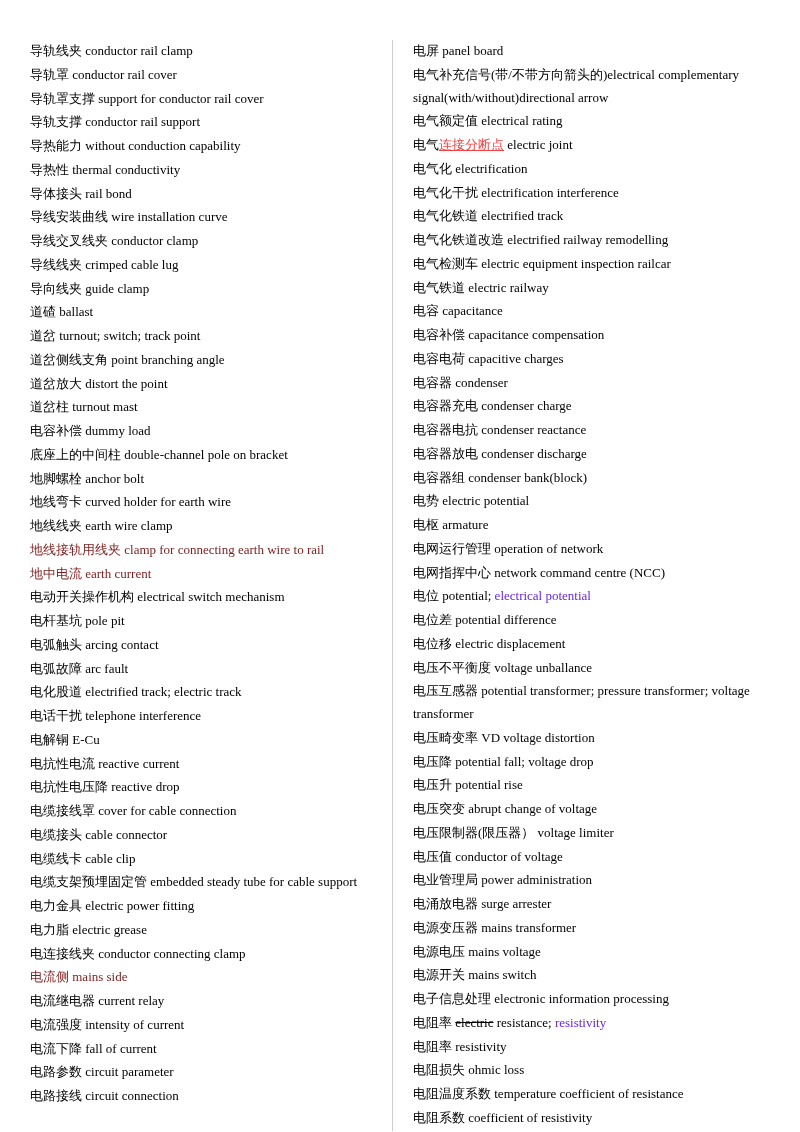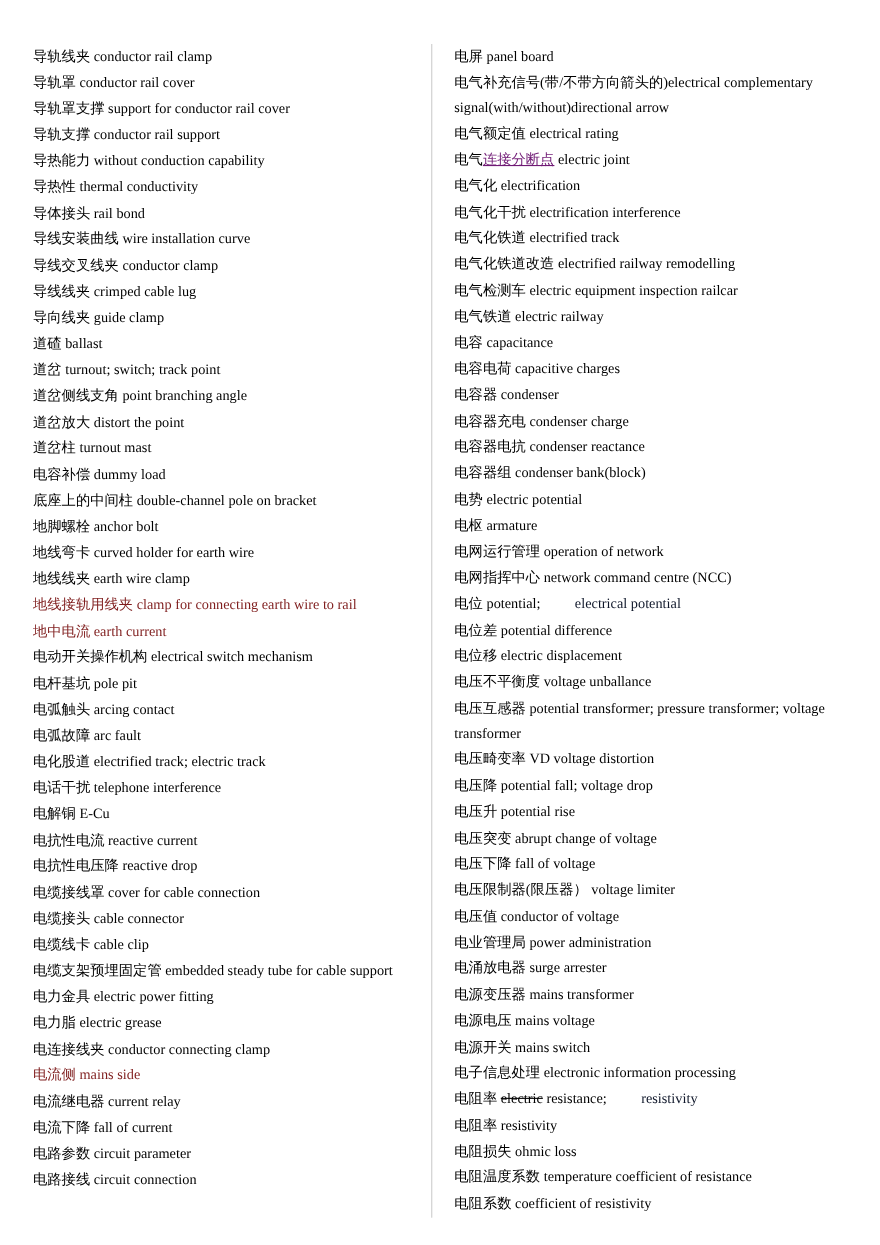"连接分断点" .entry .link-style { color: #701a75 -> #ef4444 }
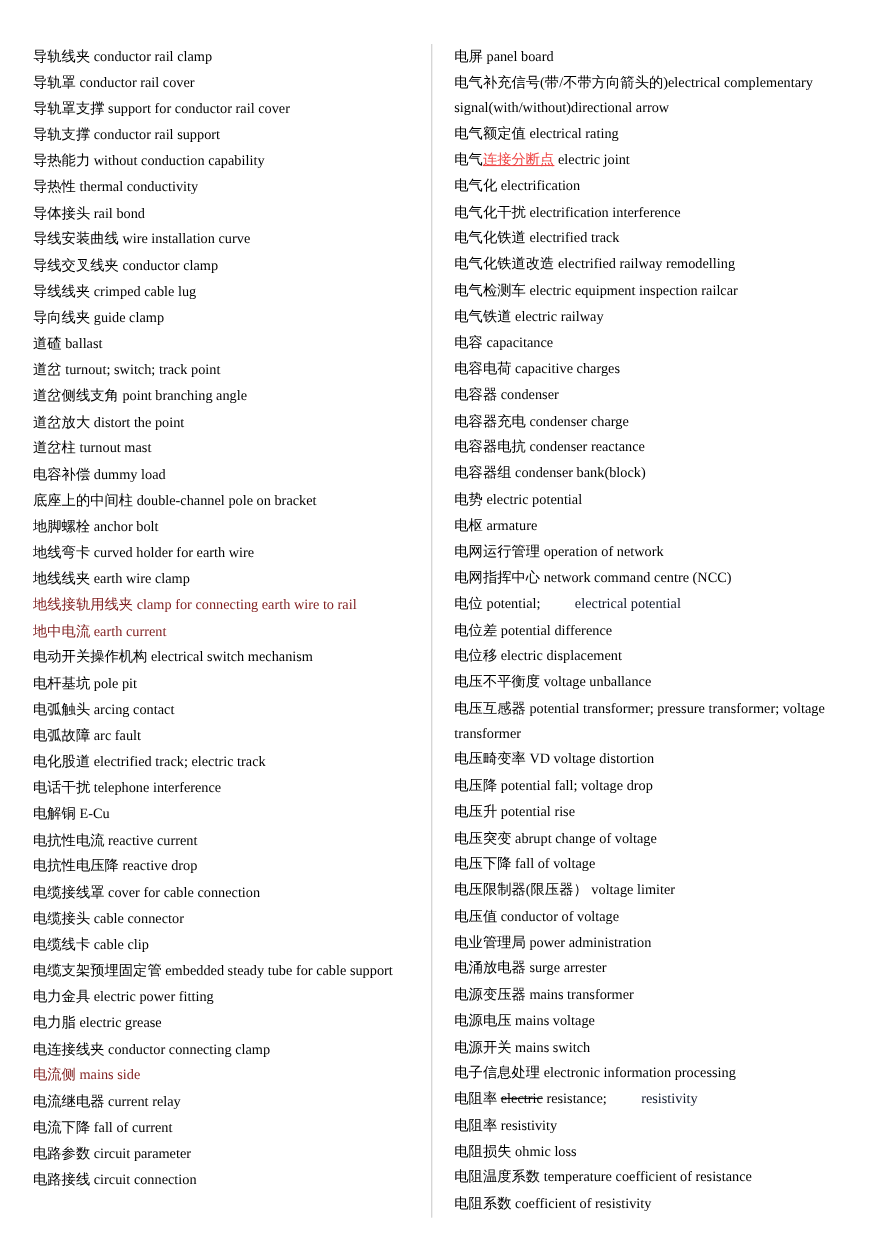"电容补偿 capacitance compensation" span.entry { html: none -> <span>电容补偿 capacitance compensation</span> }
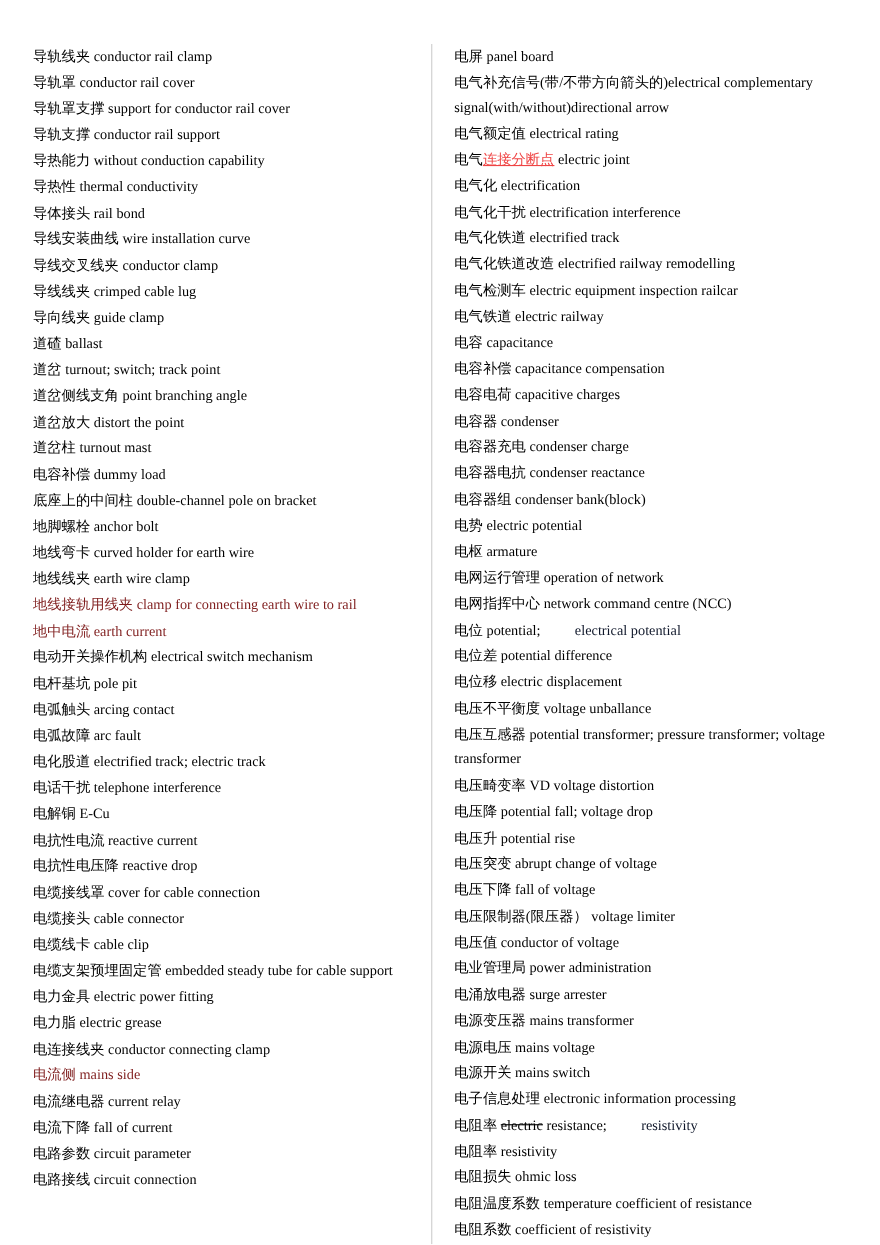"电容器放电 condenser discharge" span.entry { html: none -> <span>电容器放电 condenser discharge</span> }
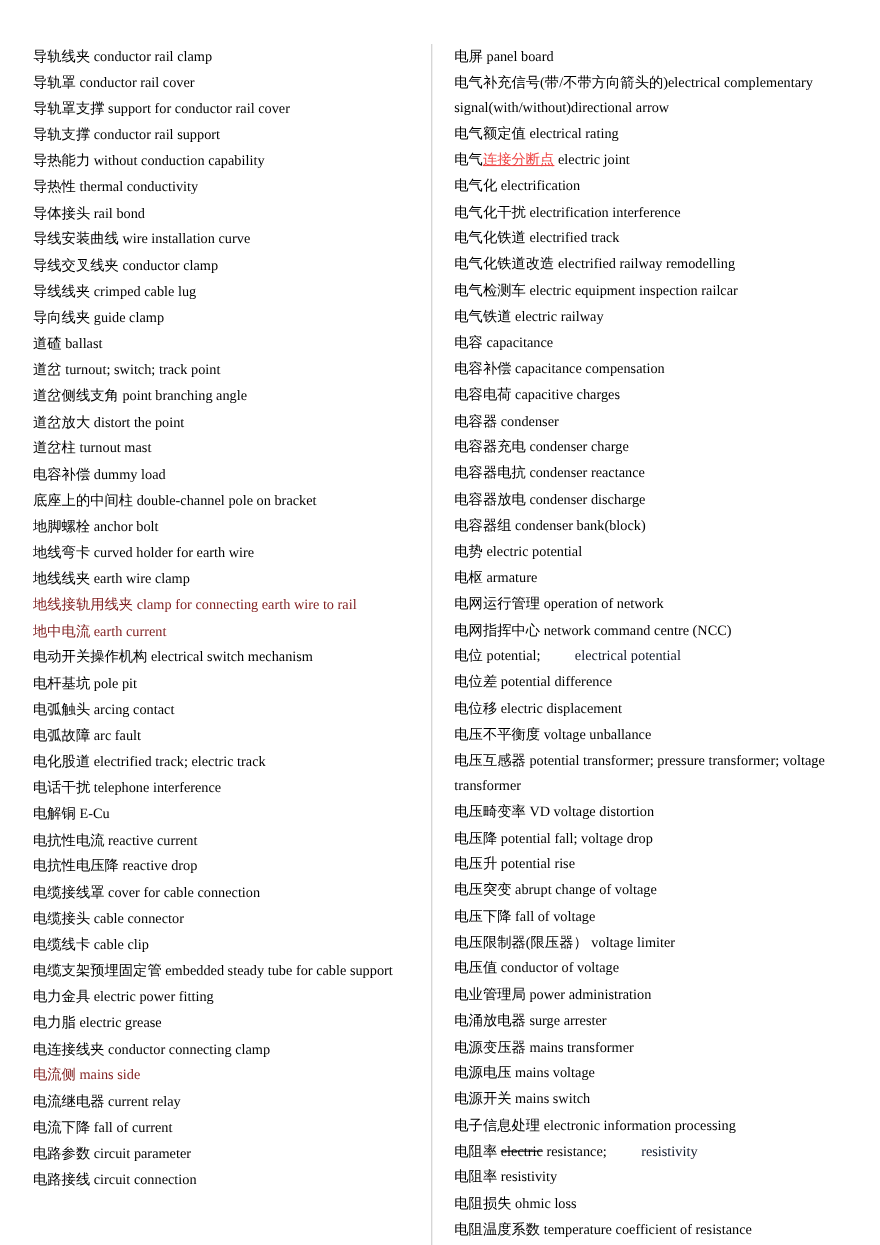"electrical potential" .entry .red-part { color: #0f172a -> #6d28d9; margin-left: 28px -> none }
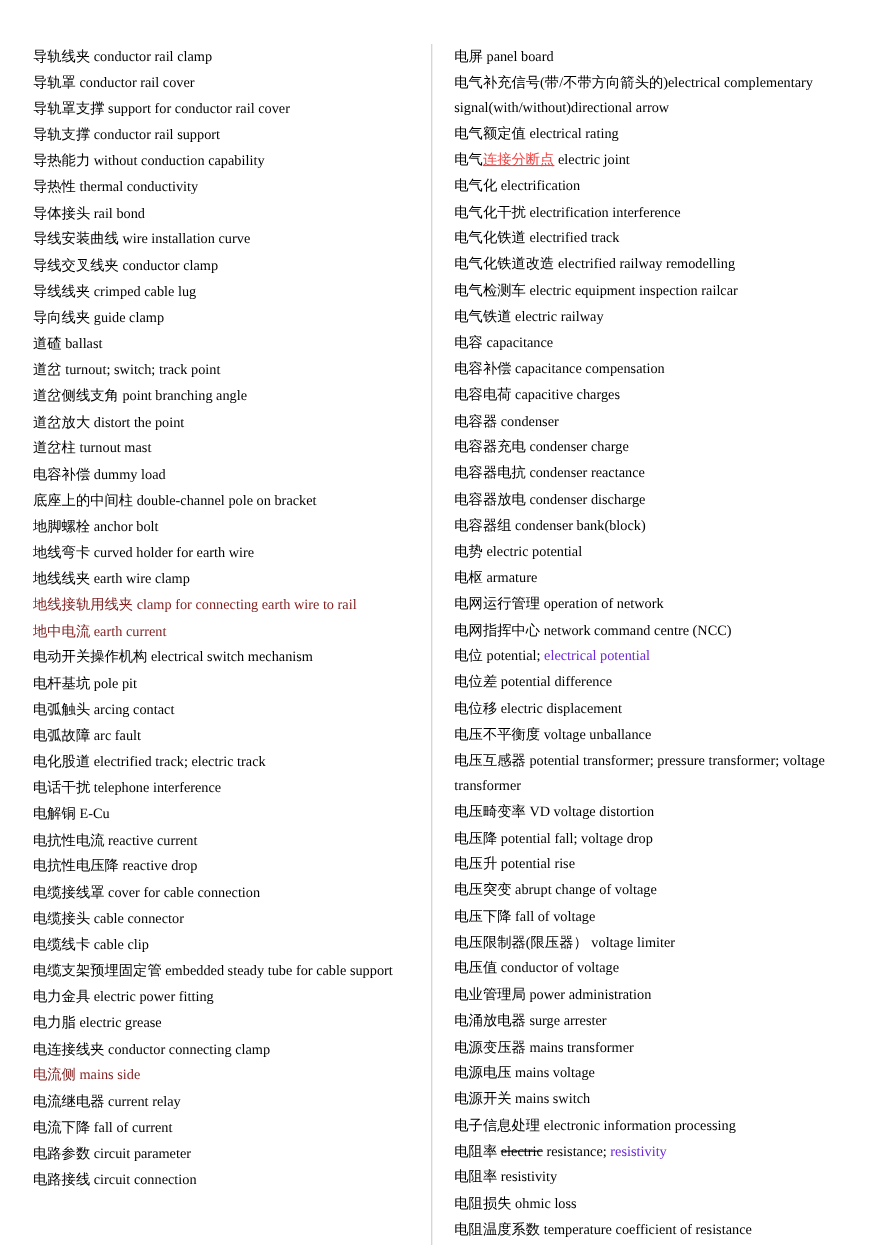"电压下降 fall of voltage" span.entry { html: <span>电压下降 fall of voltage</span> -> none }
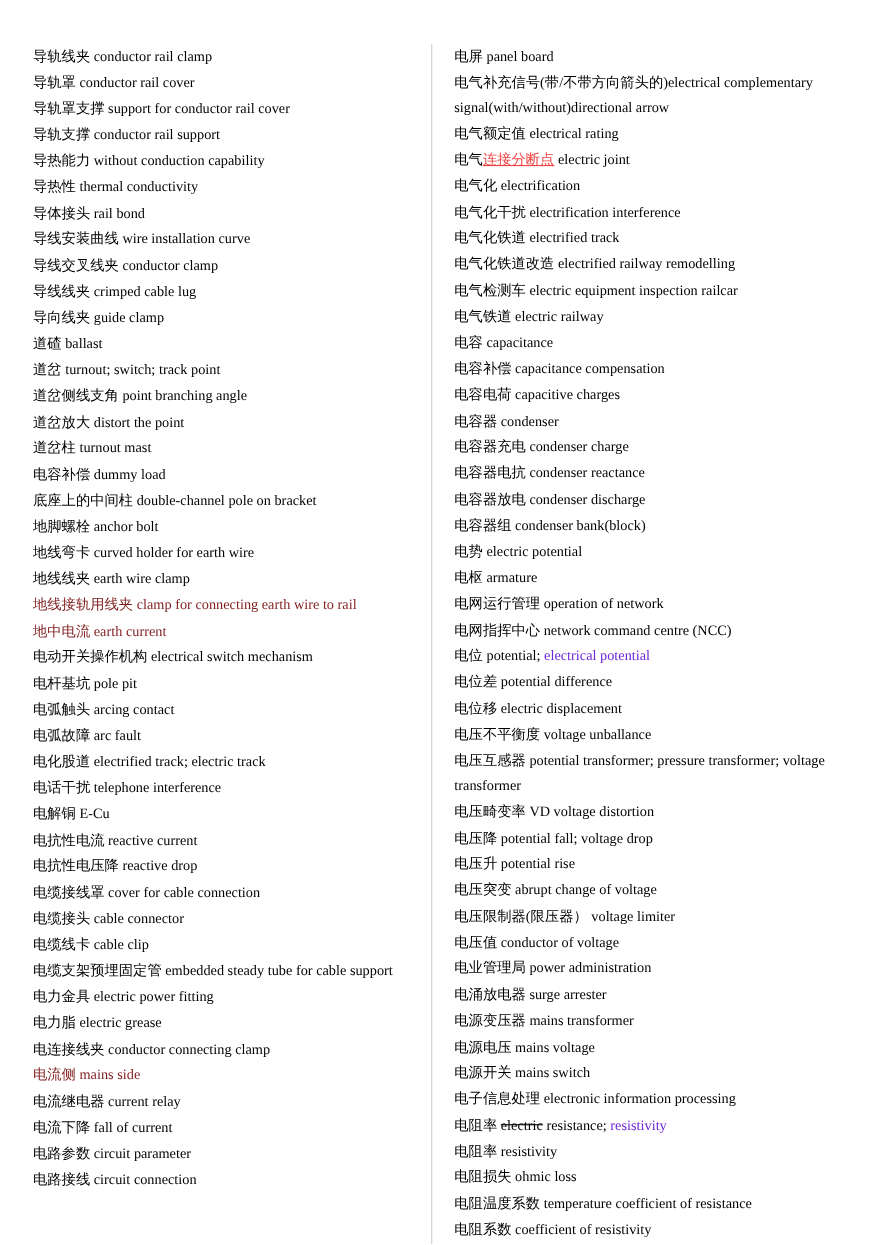"电流强度 intensity of current" span.entry { html: none -> <span>电流强度 intensity of current</span> }
